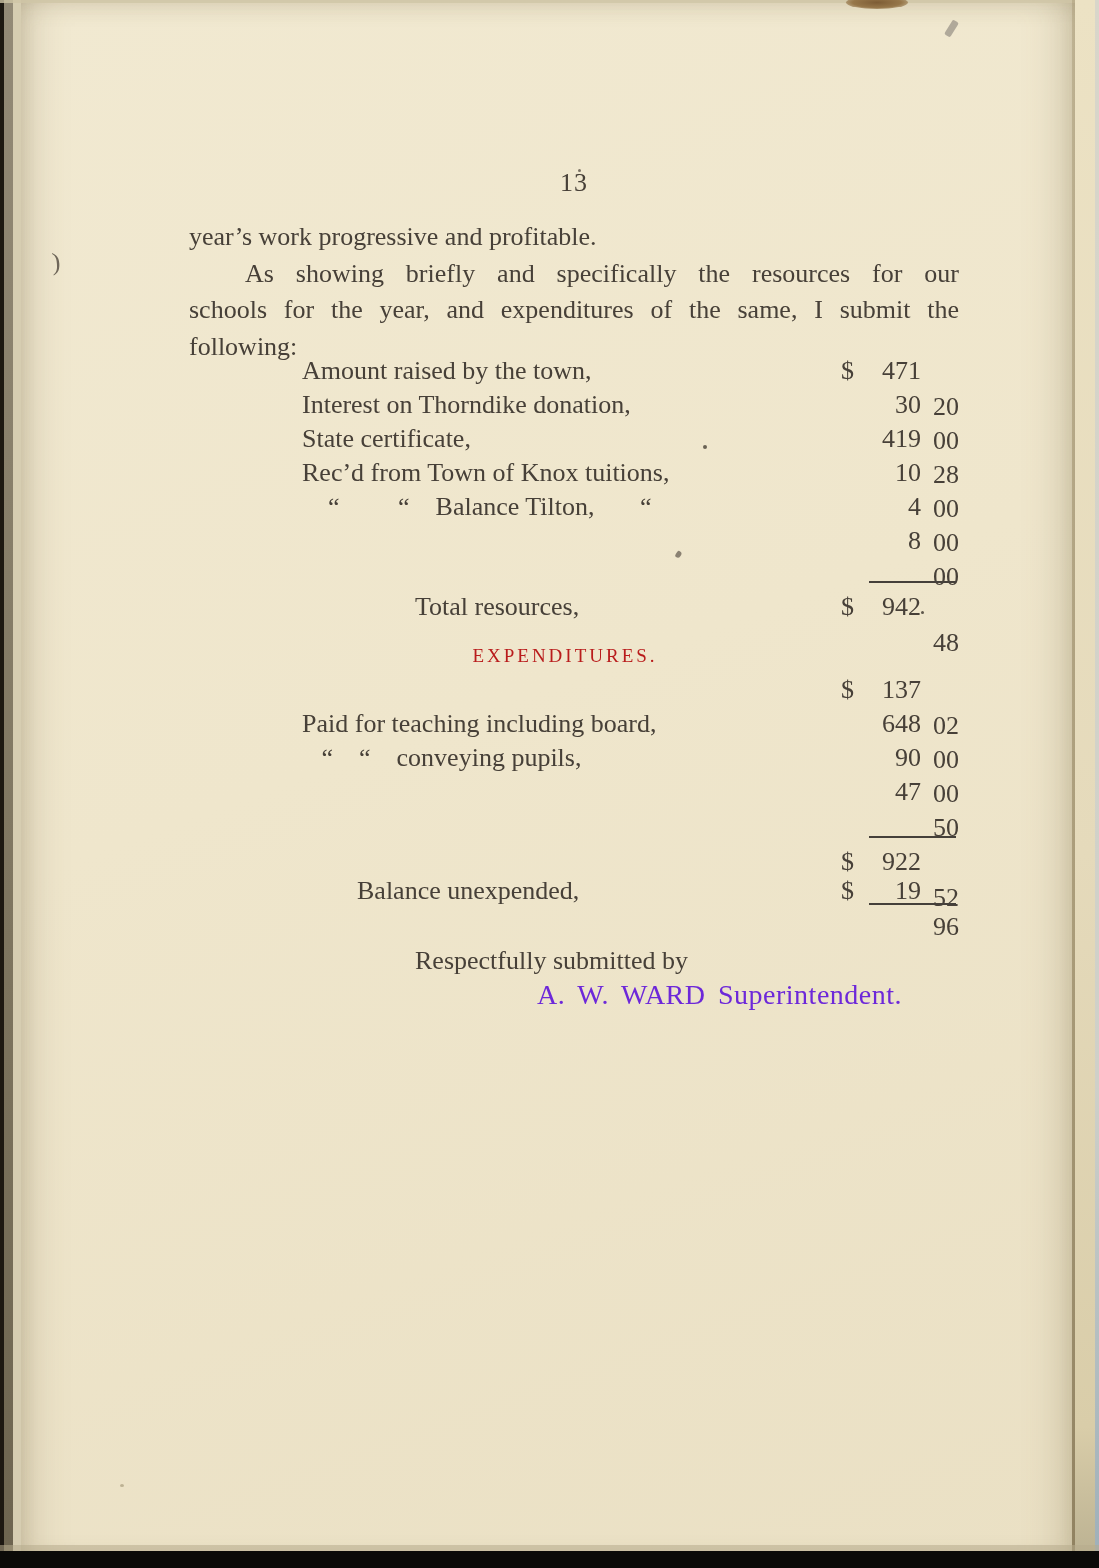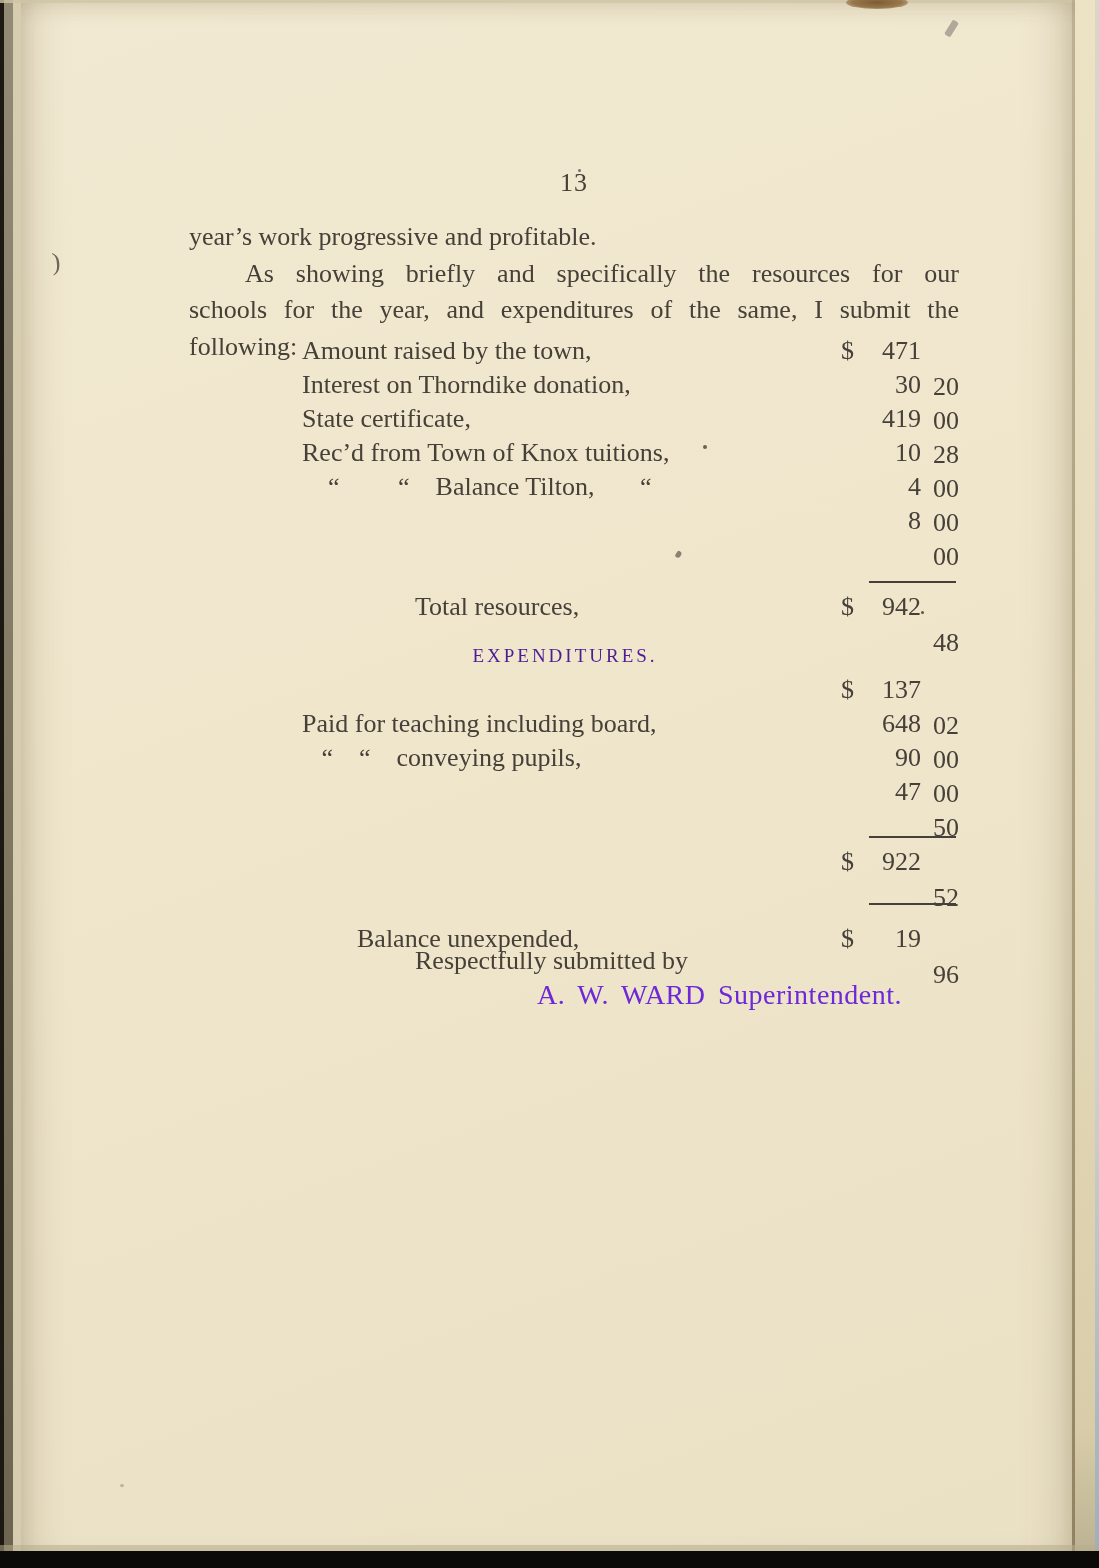"Amount raised by the town," .fin-res { top: 334px -> 354px }
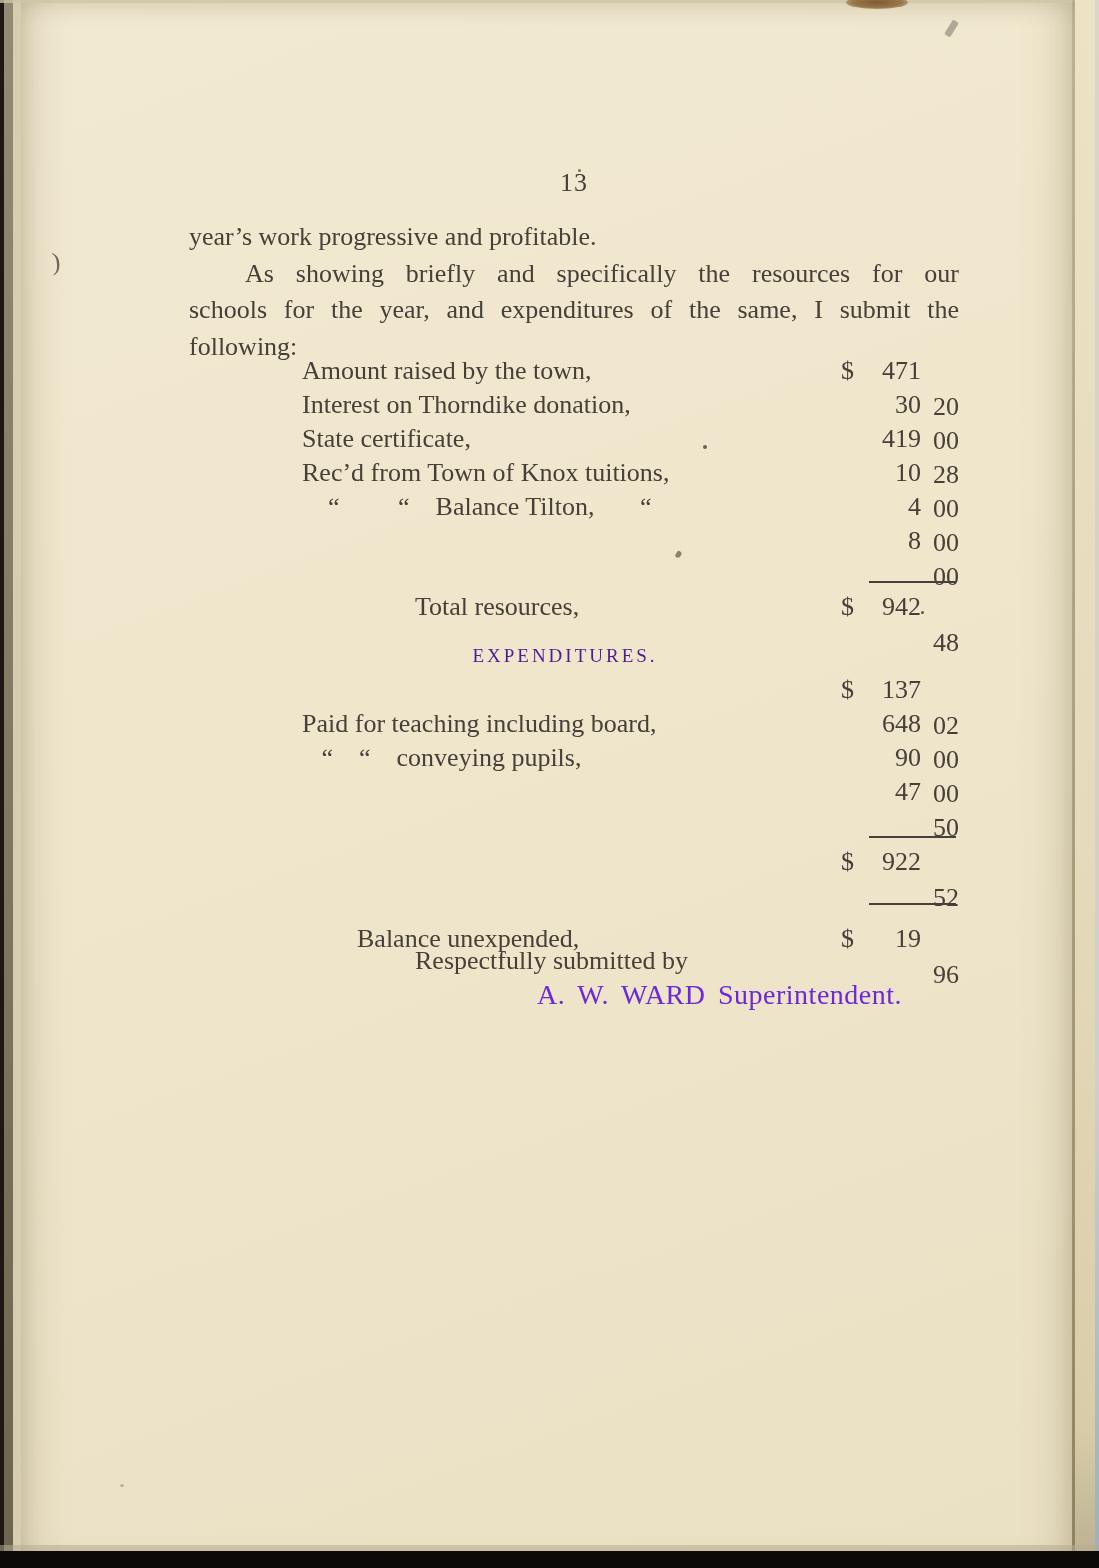"EXPENDITURES." .heading-exp { color: #4c1d95 -> #b91c1c }
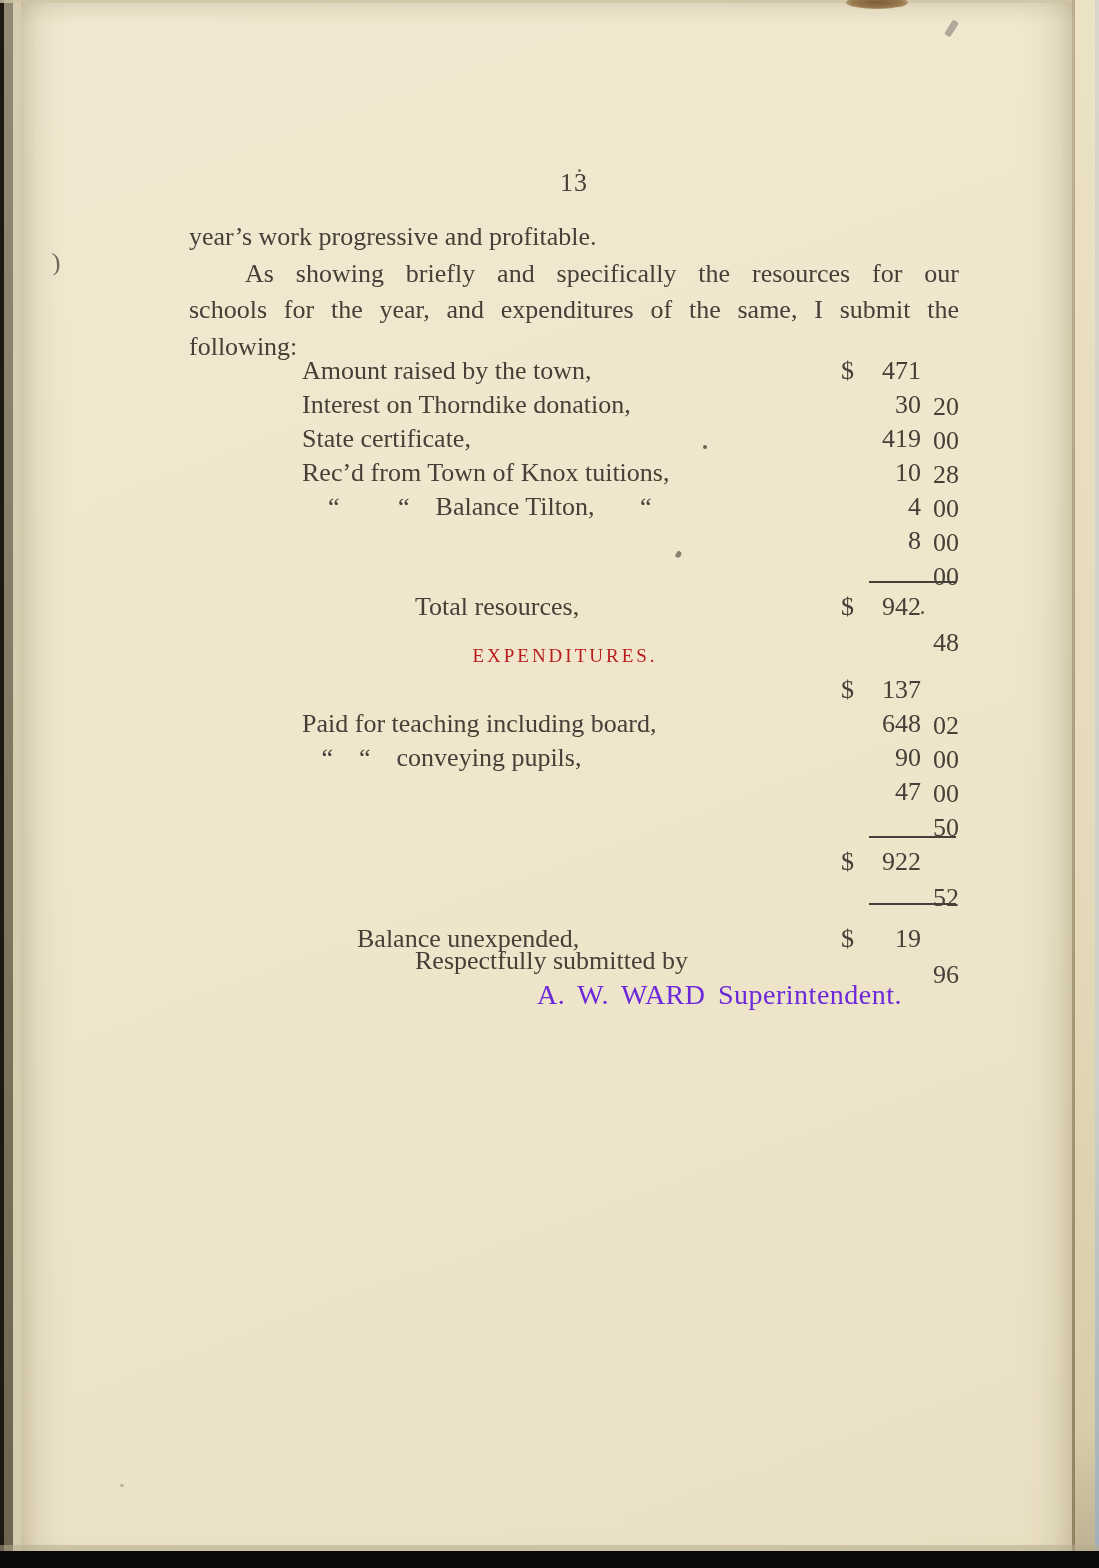"Balance unexpended," .row-balance { top: 922px -> 874px }
